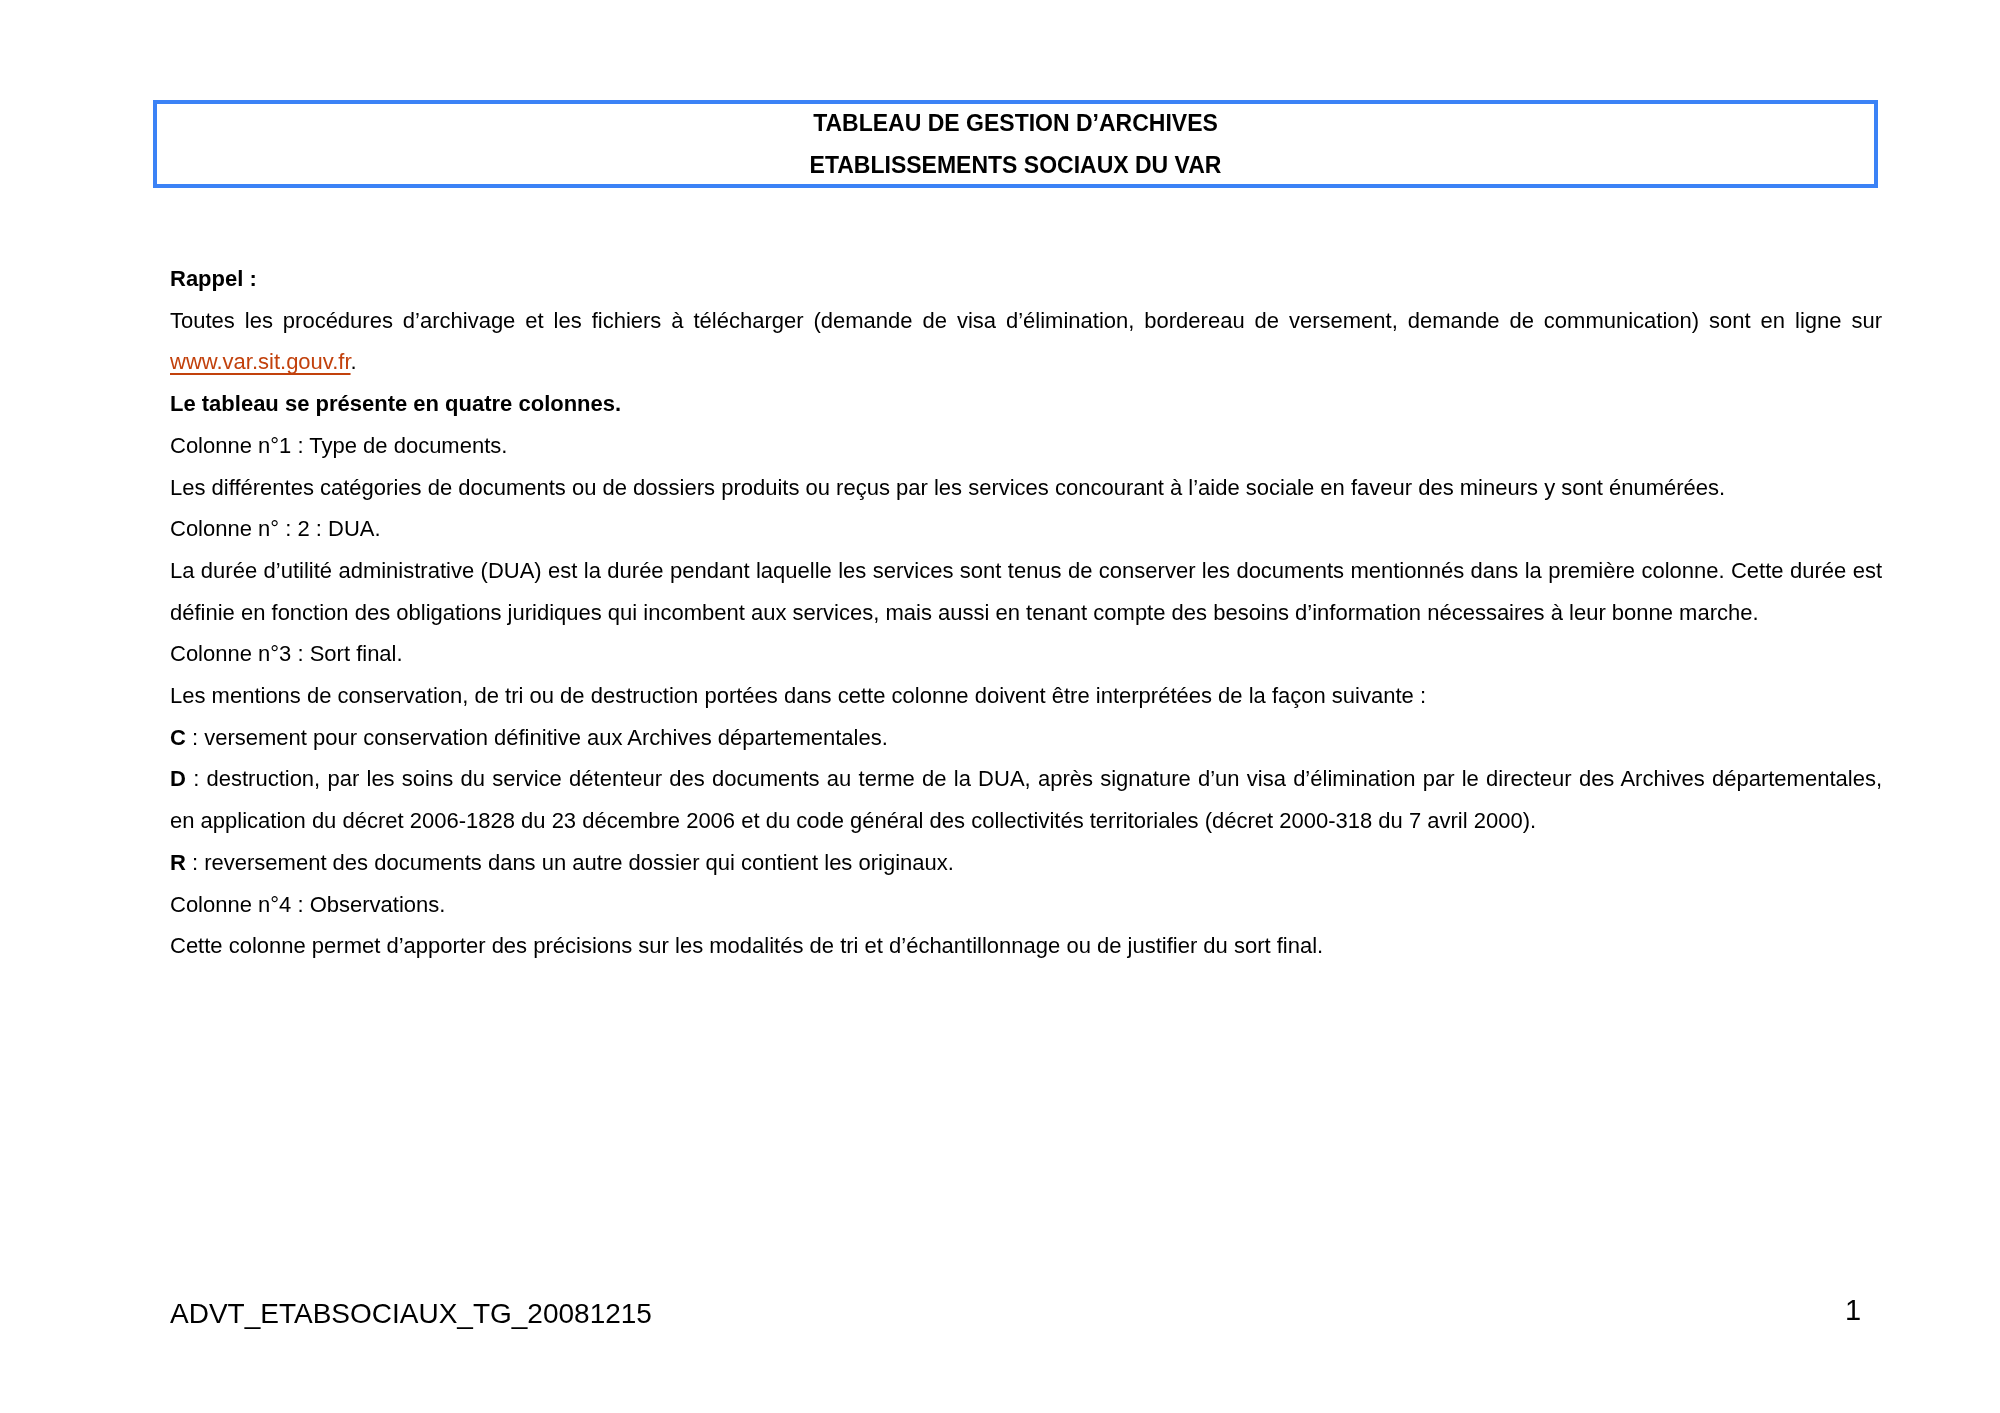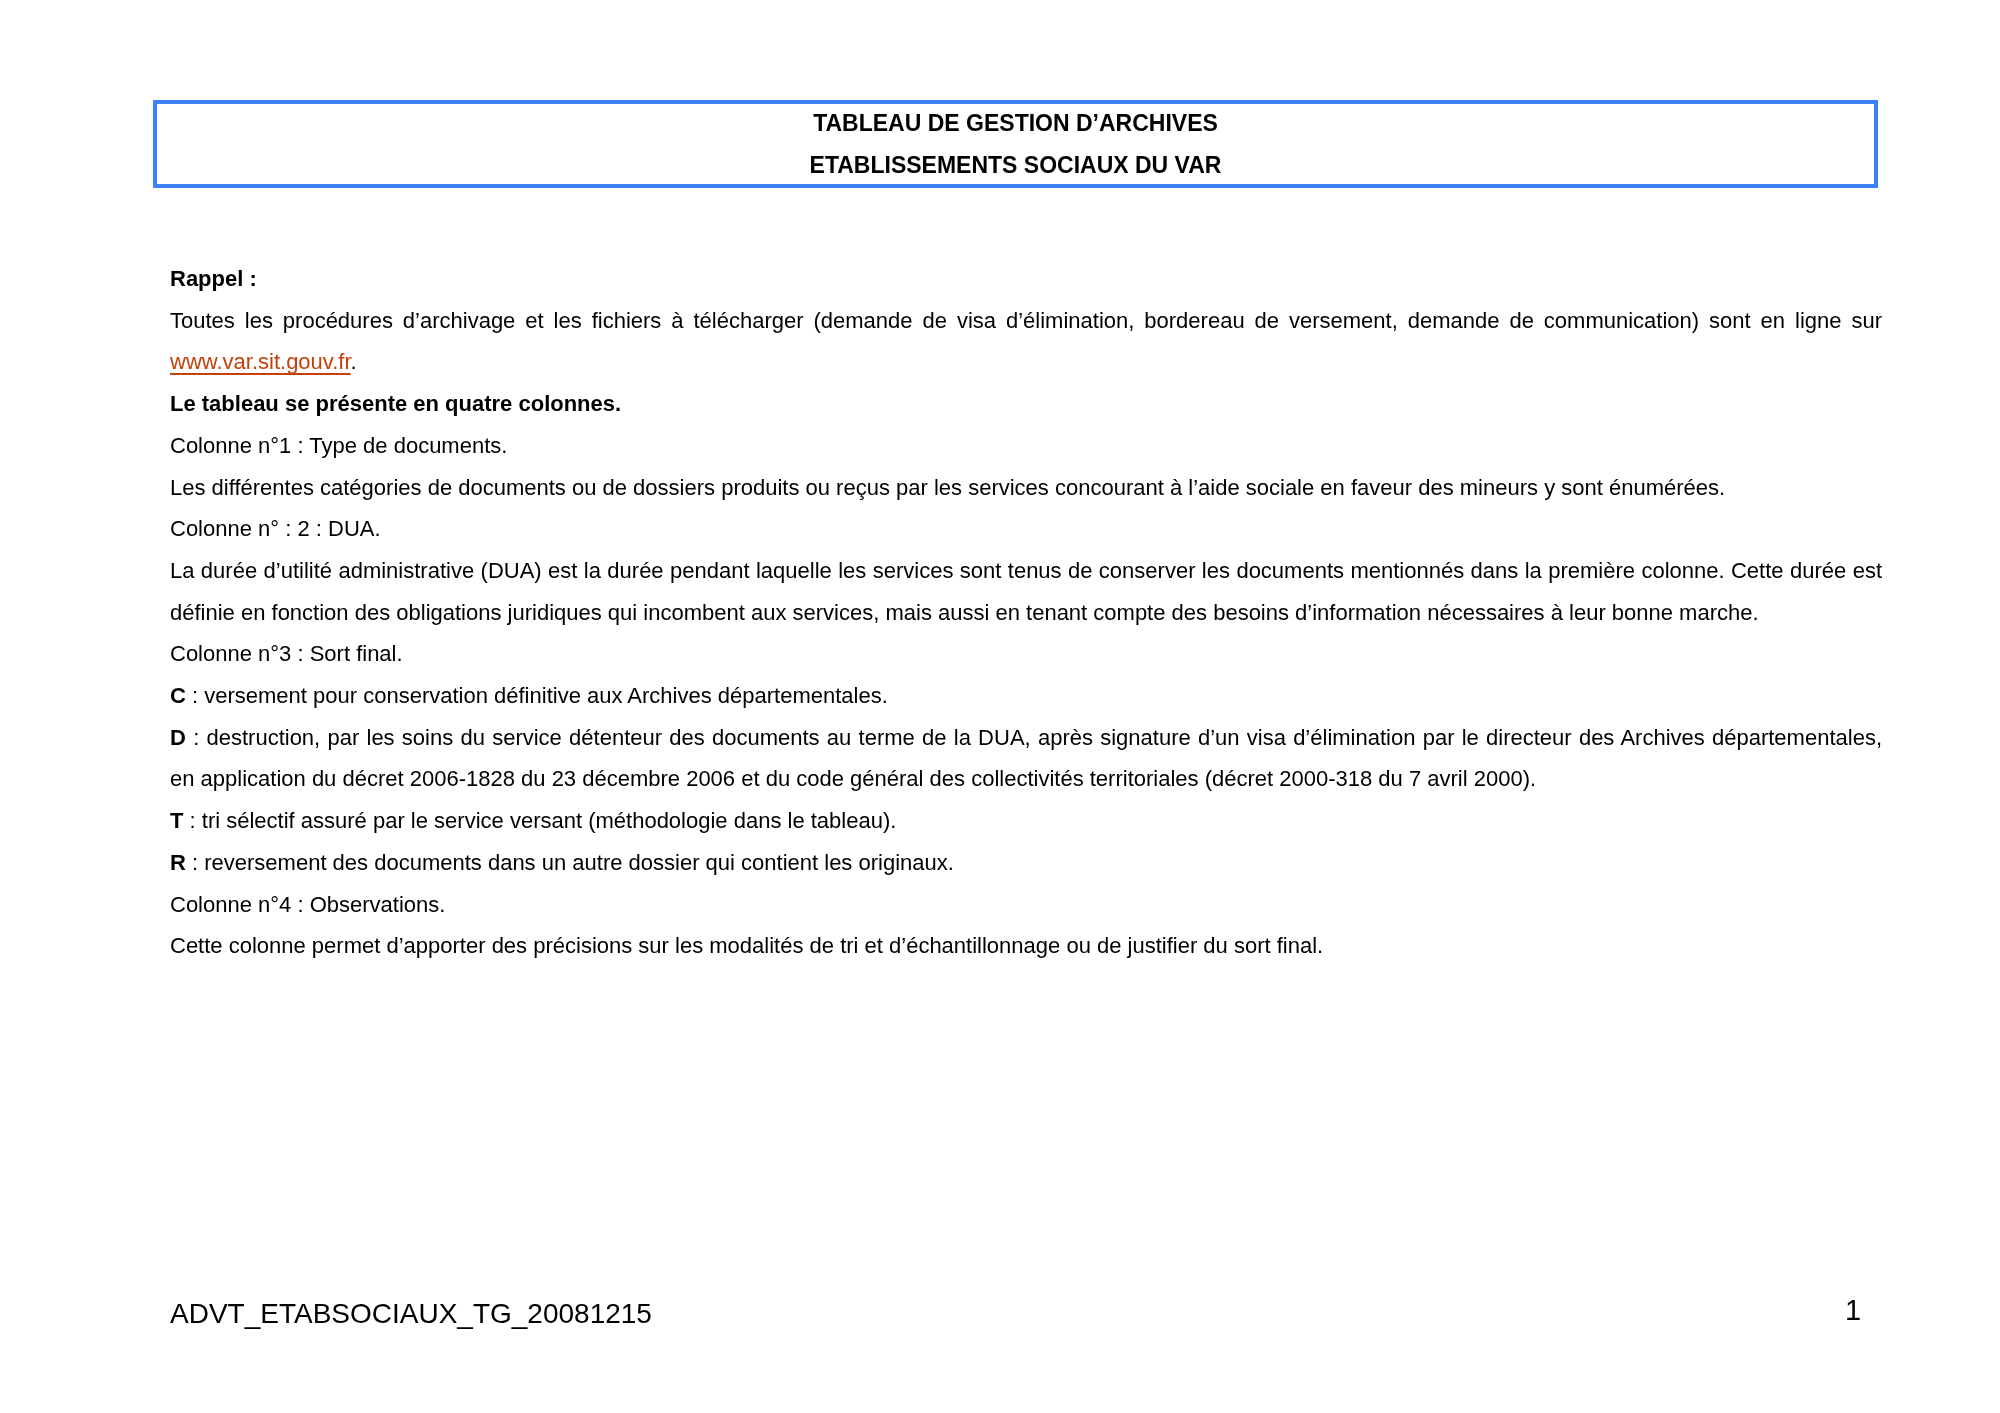"Les mentions de conservation, de" p { html: none -> <p>Les mentions de conservation, de tri ou de destruction portées dans cette colonne doivent être interprétées de la façon suivante :</p> }
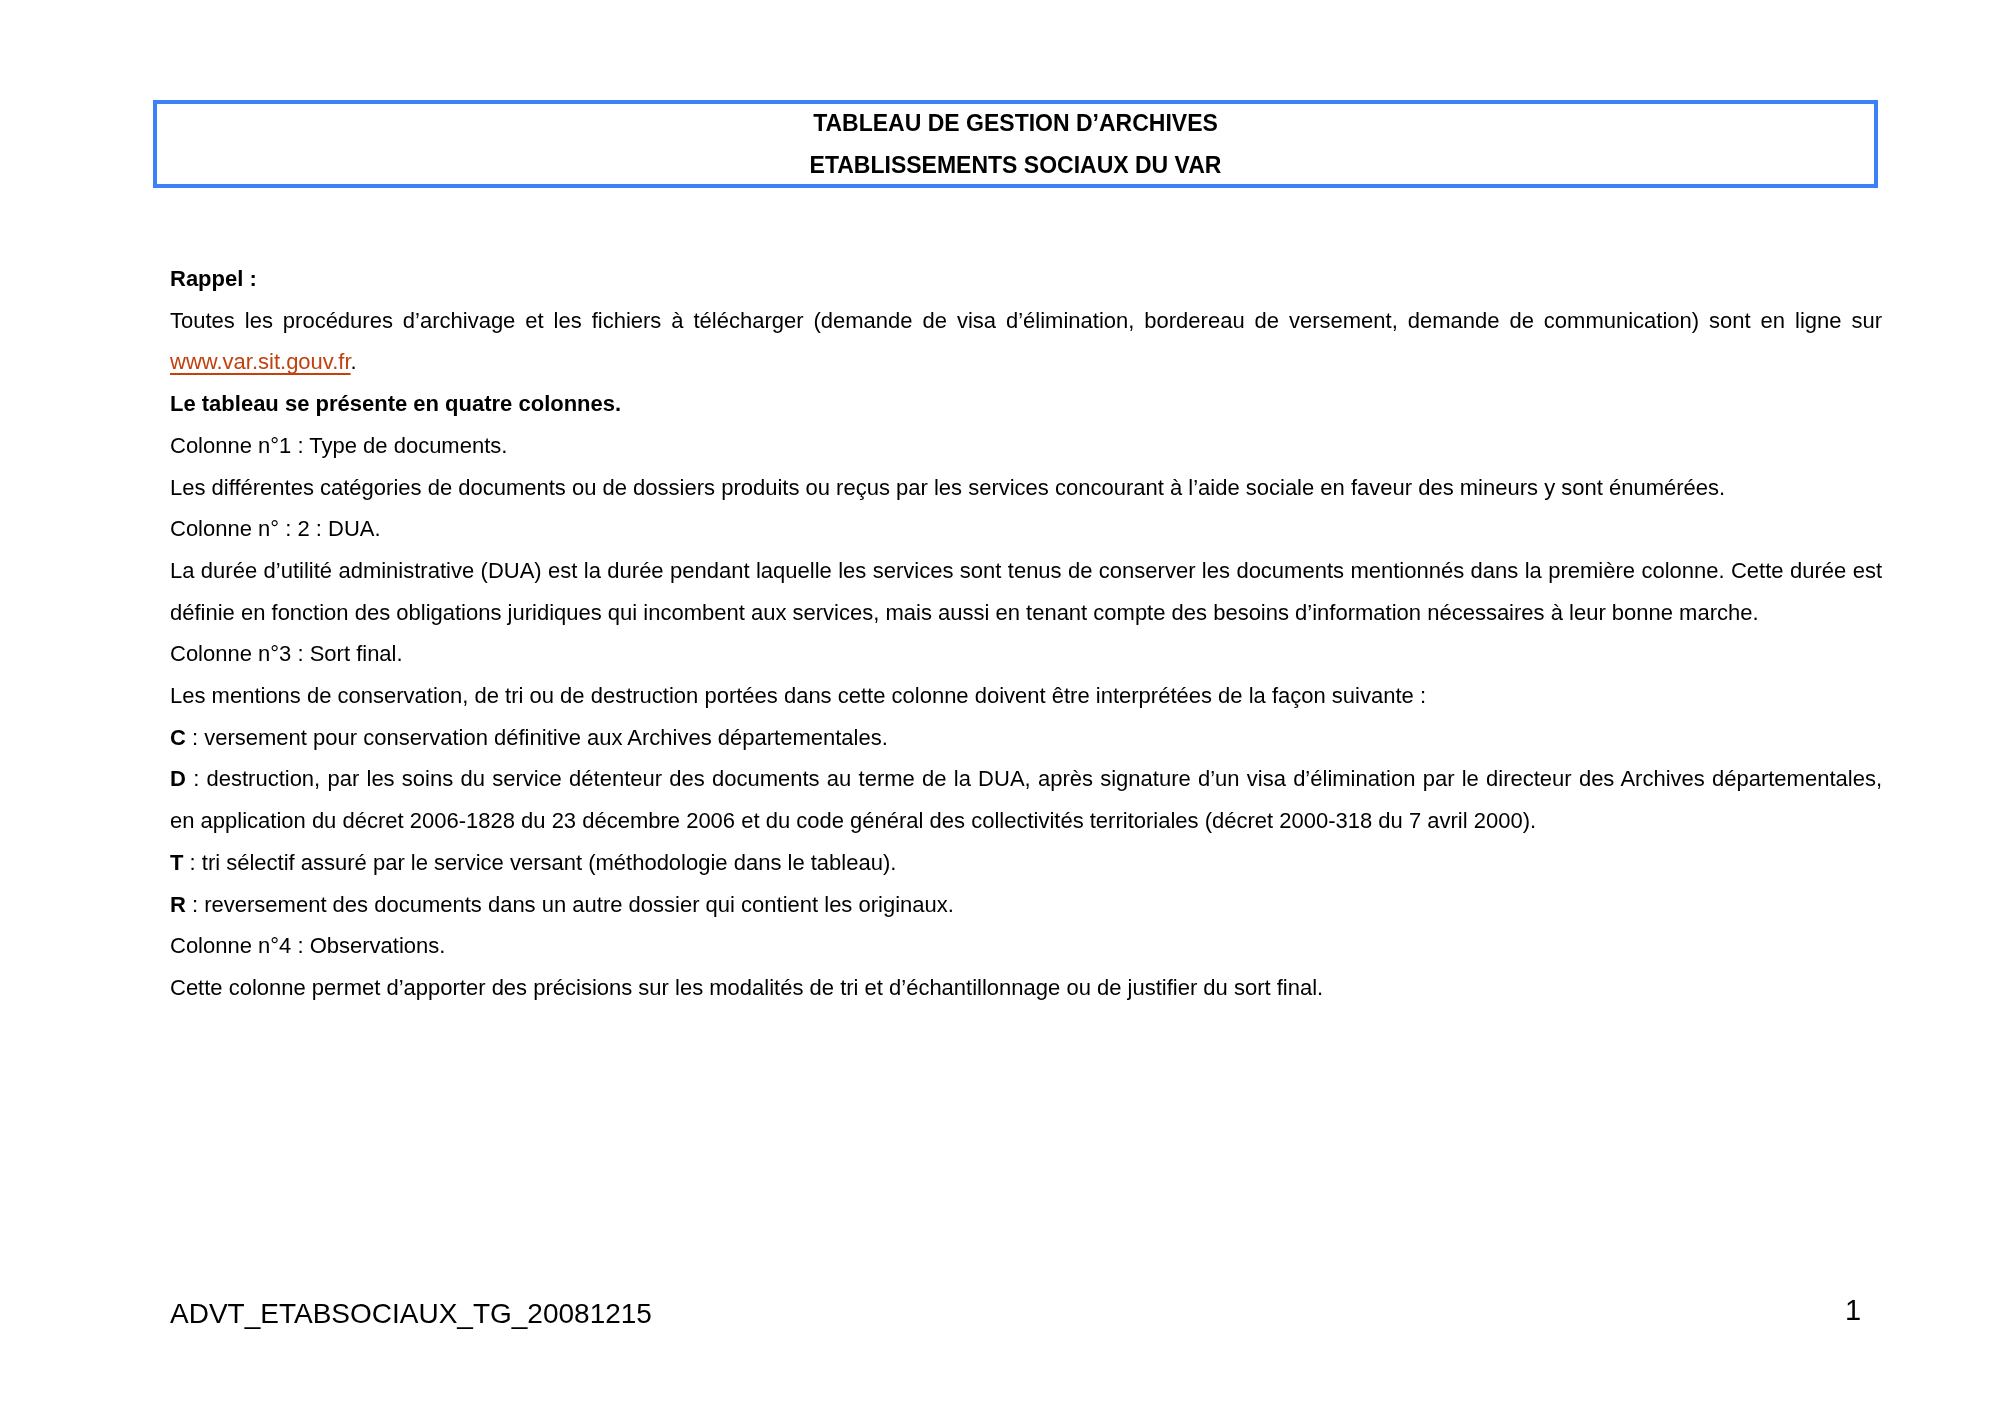"T : tri sélectif assuré" p { html: <p><strong>T</strong><span> : tri sélectif assuré par le service versant (méthodologie dans le tableau).</span></p> -> none }
